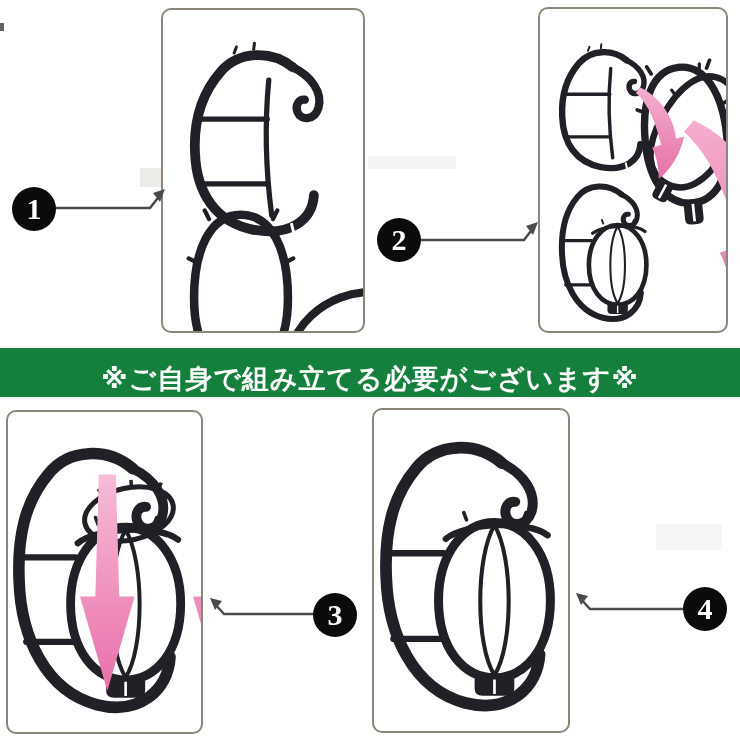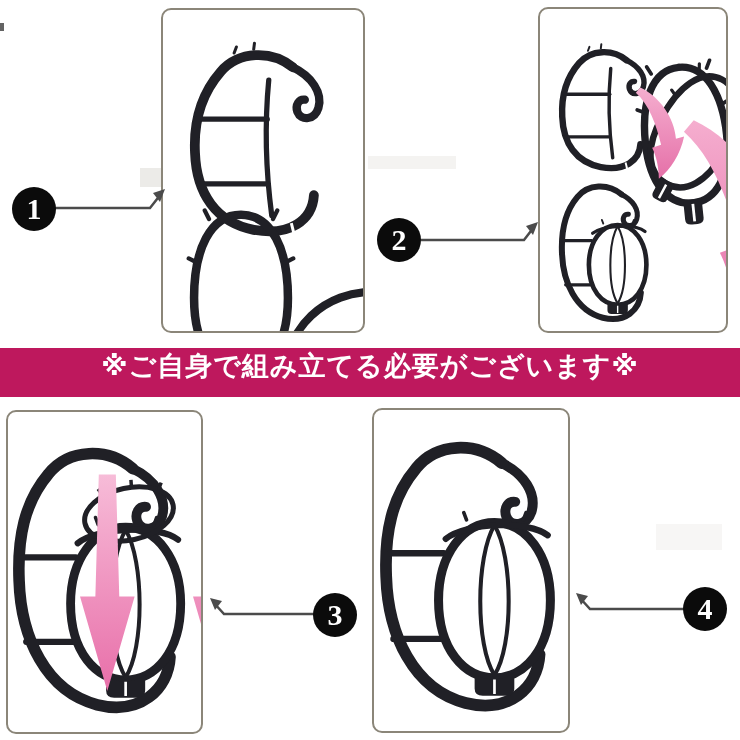"※ご自身で組み立てる必要がございます※" .banner { align-items: flex-start -> flex-end; background: #be185d -> #15803d }
